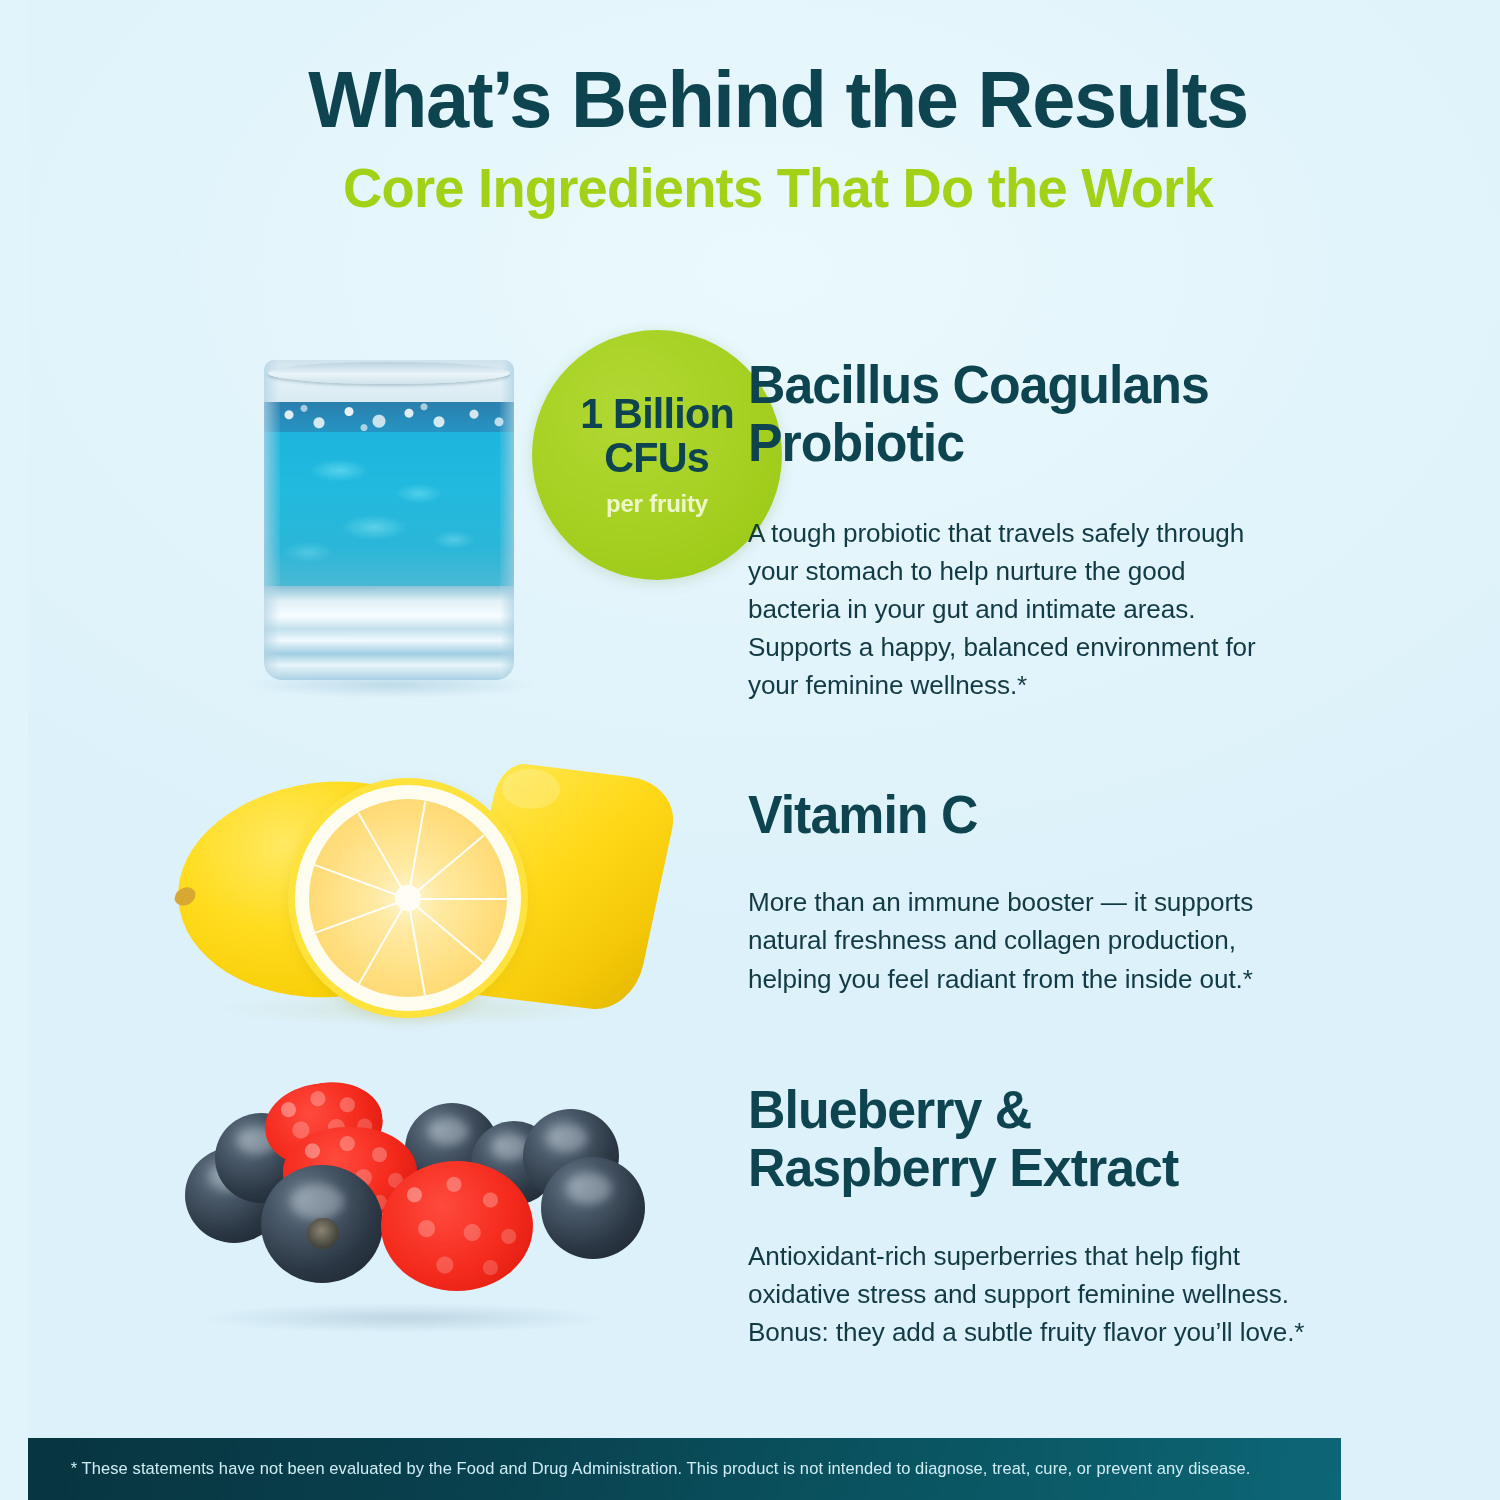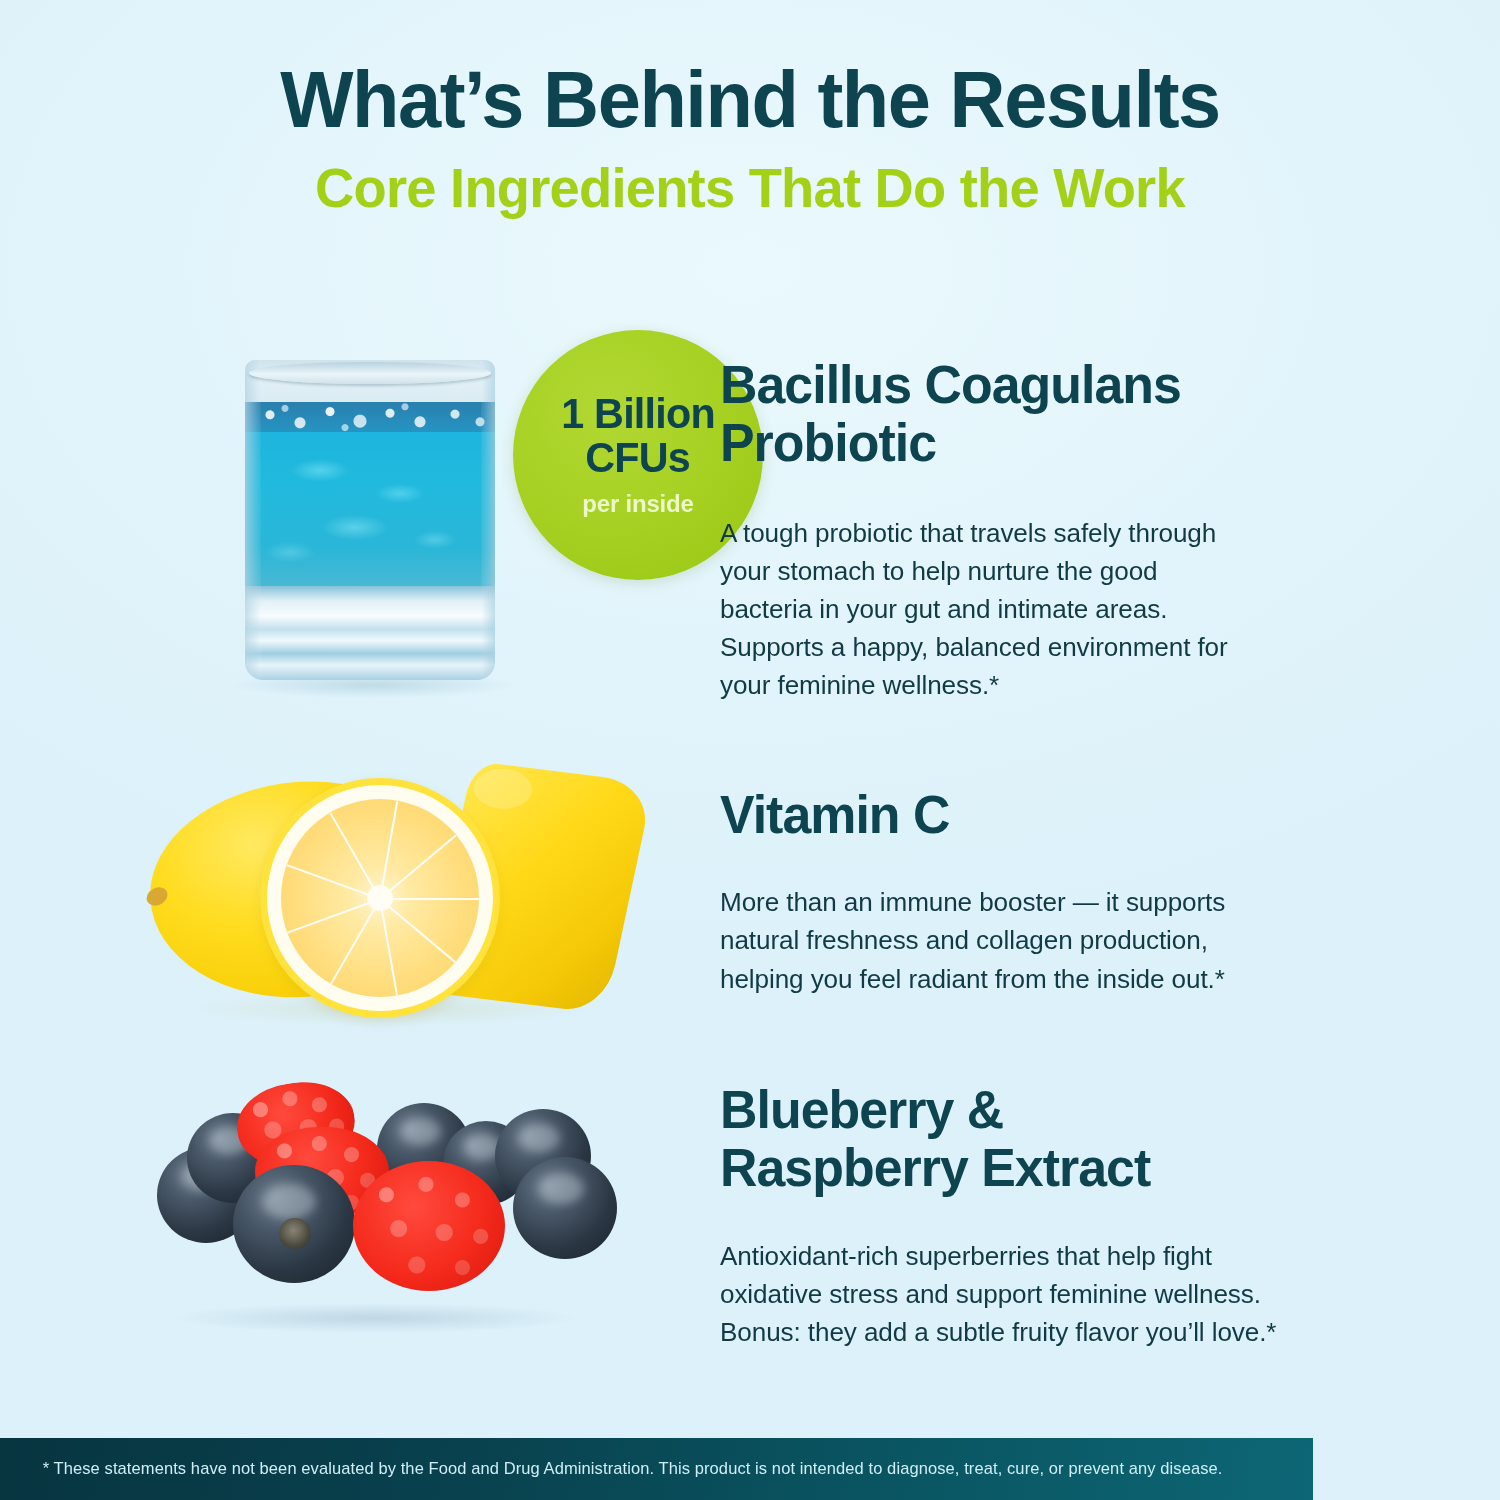"What’s Behind the Results" .page { margin-left: none -> 28px }
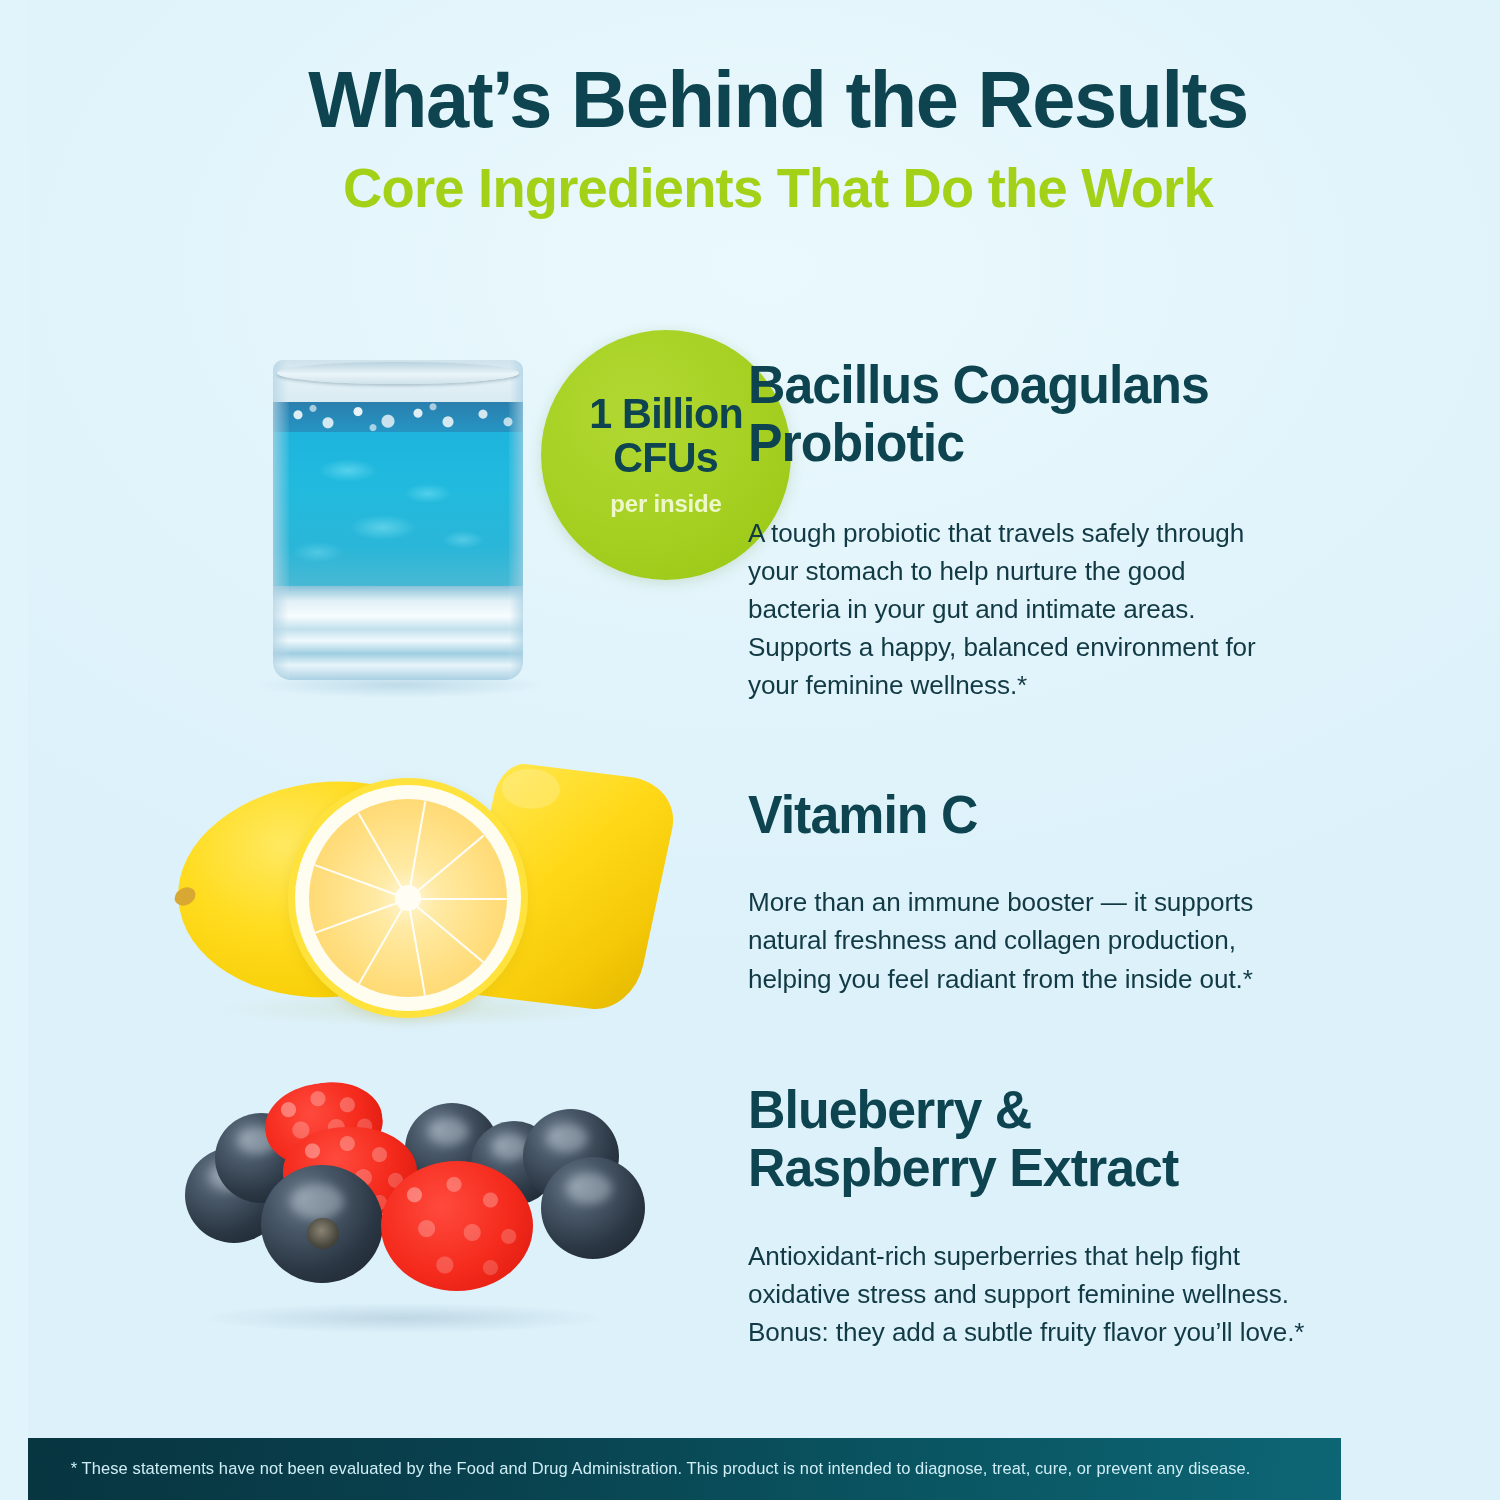"1 Billion" .glass-wrap { left: 35px -> 26px }
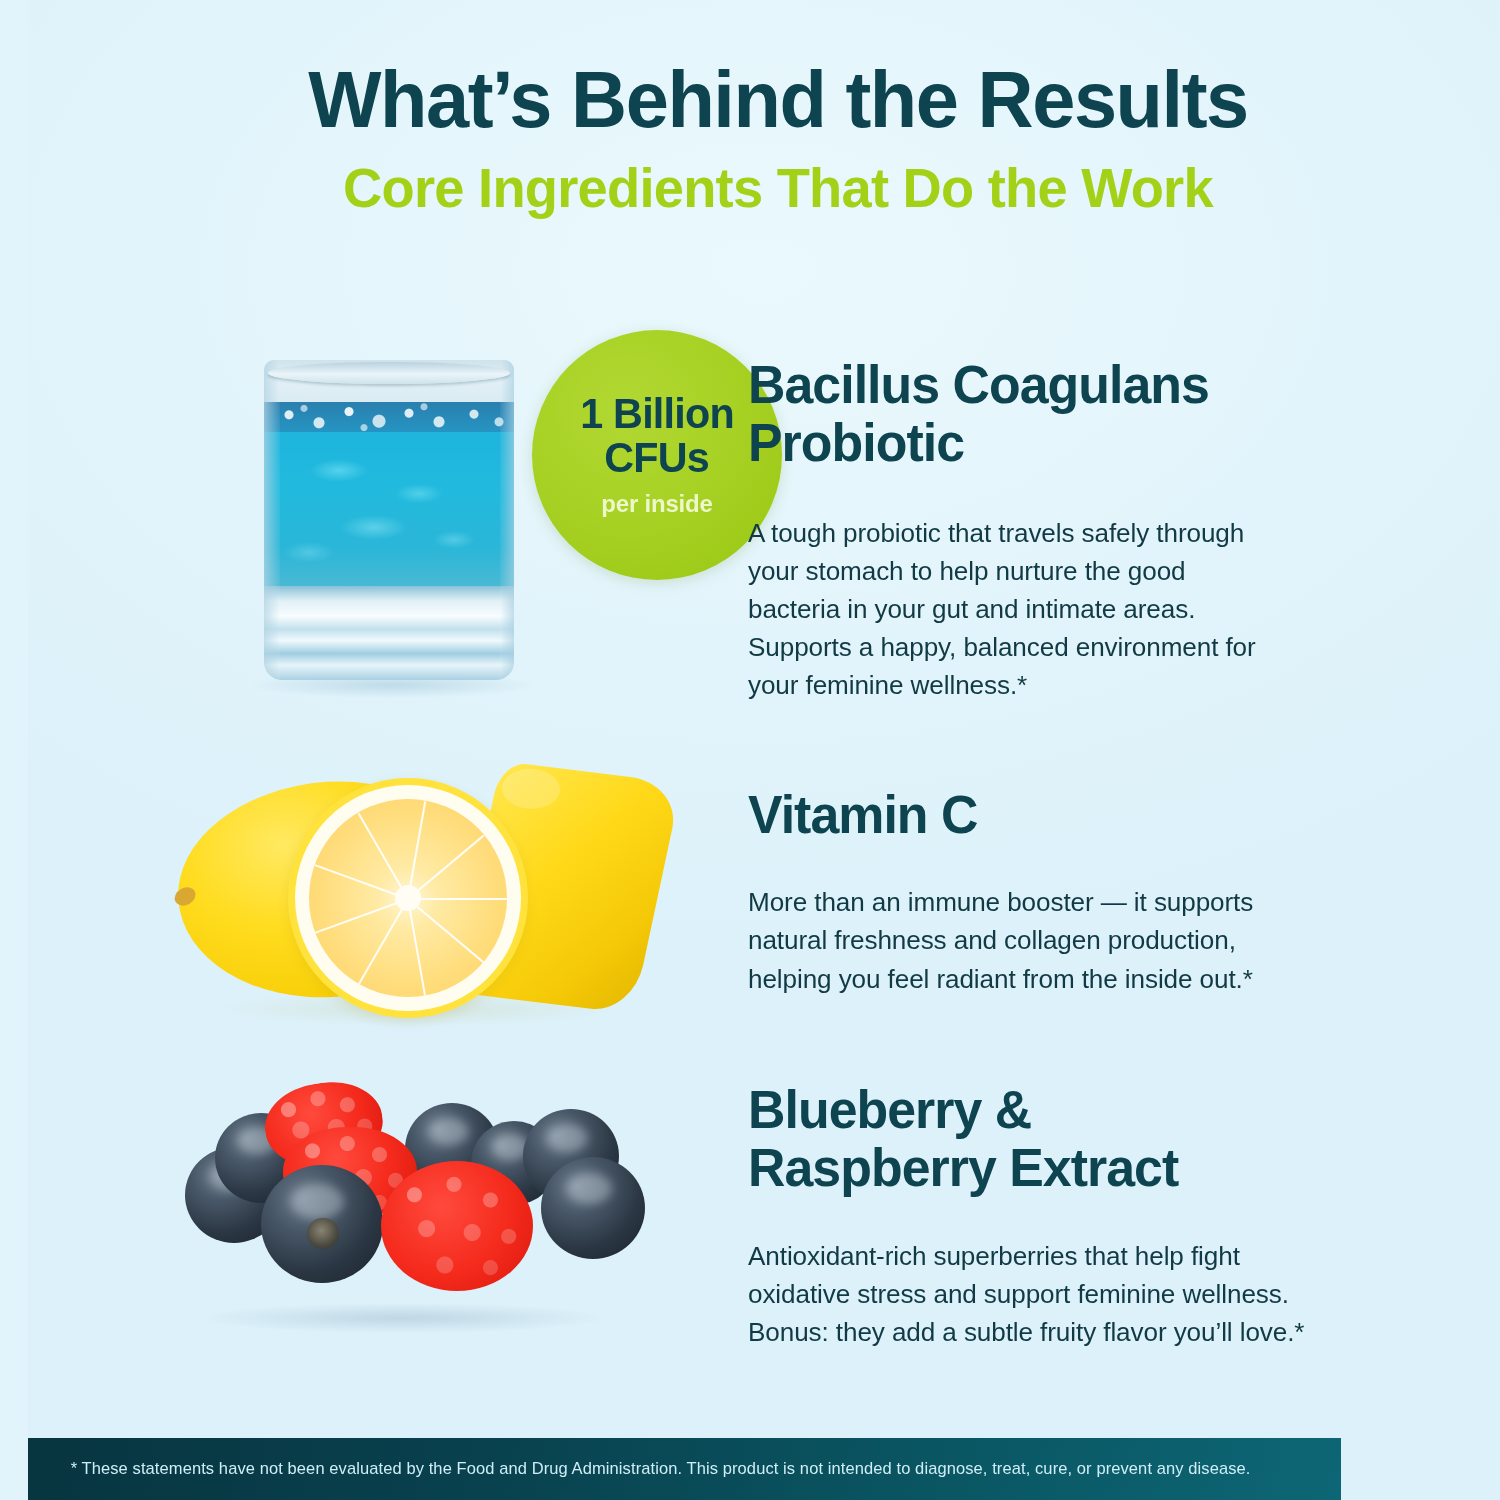"per inside" div.badge-sub { text: inside -> fruity }
